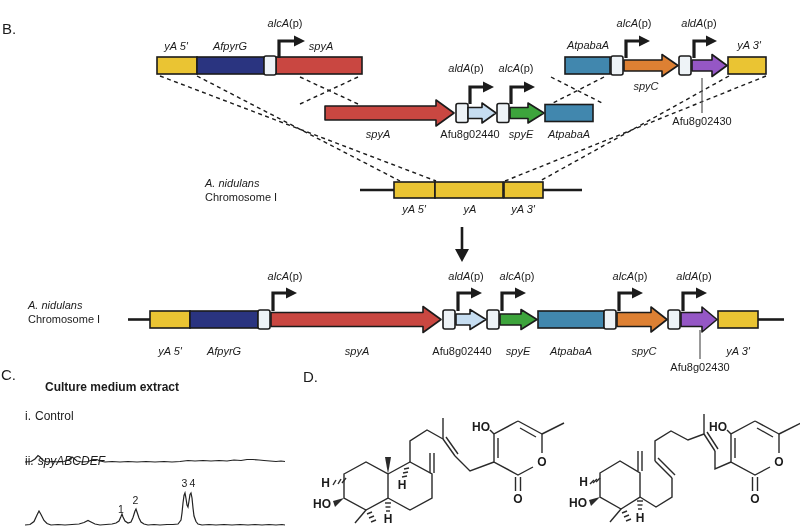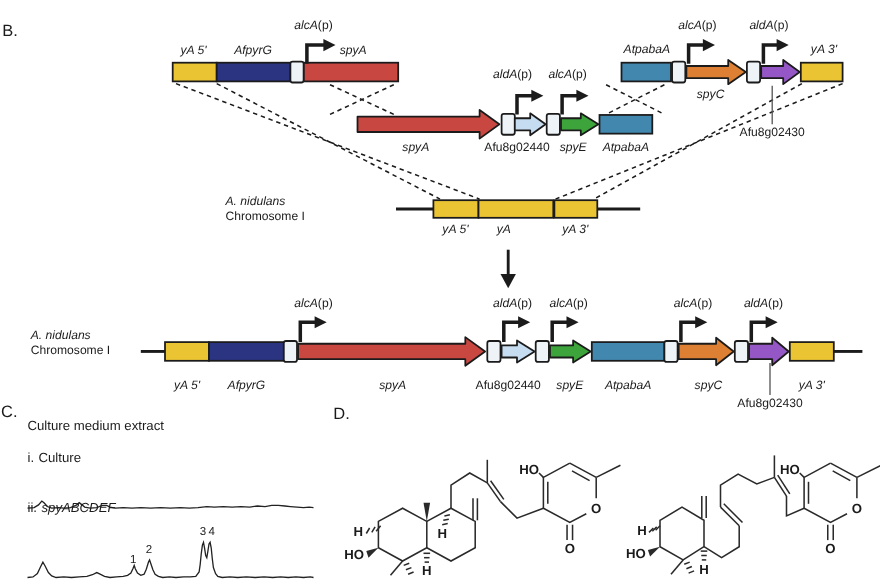"yA" div.lbl { left: 458px -> 470px }
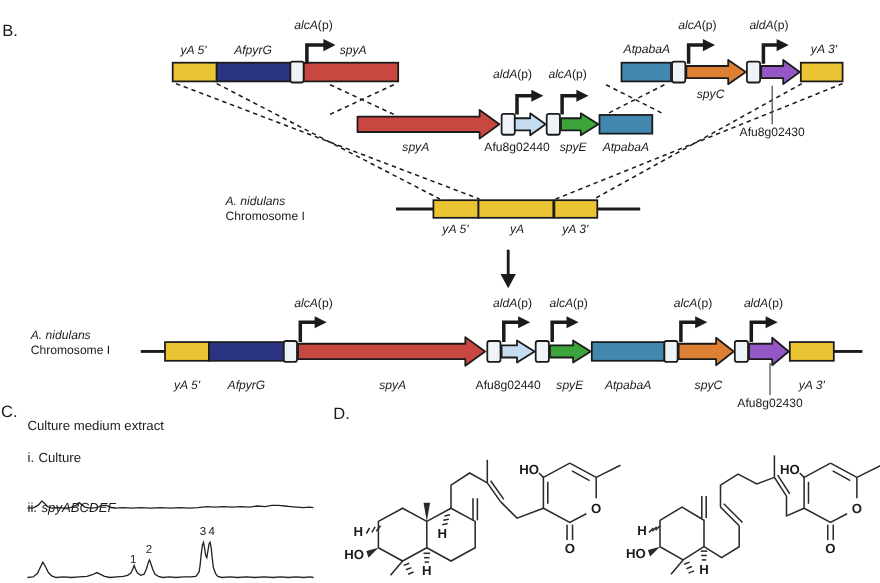"Culture medium extract" .bold { font-weight: normal -> bold; margin-left: none -> 20px }
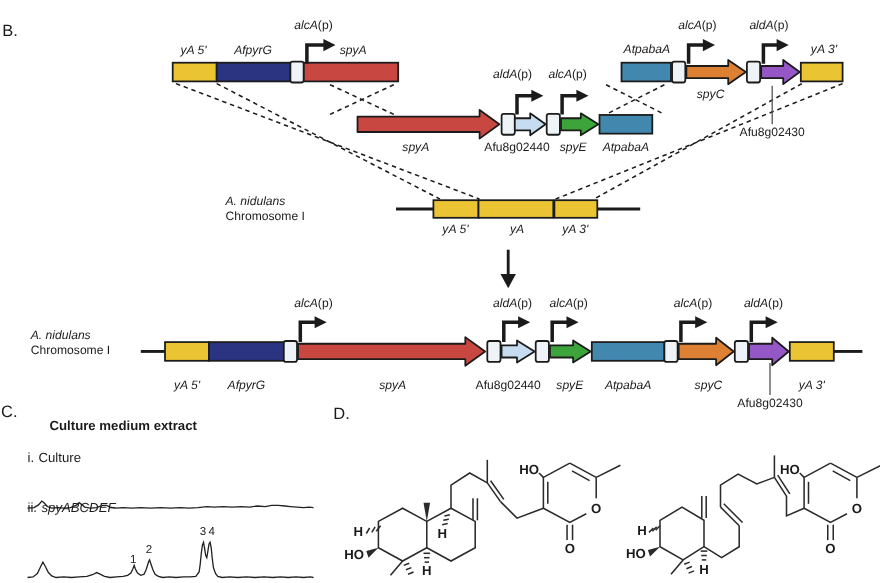"Culture" span { text: Culture -> Control }
